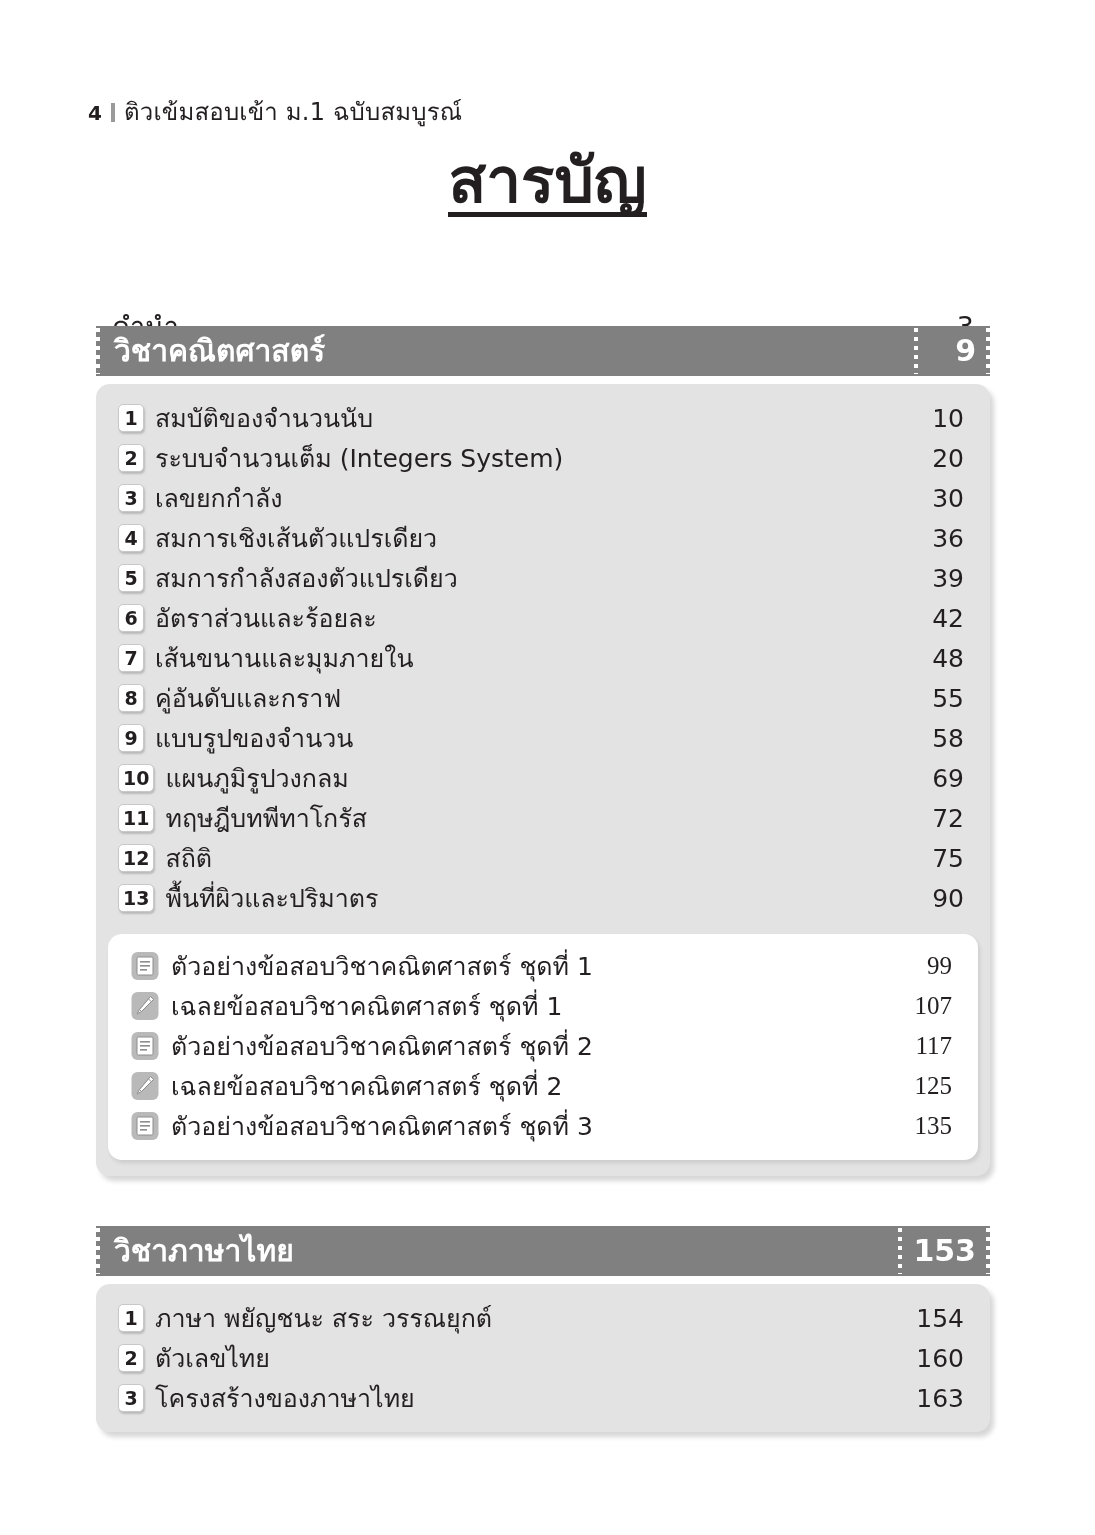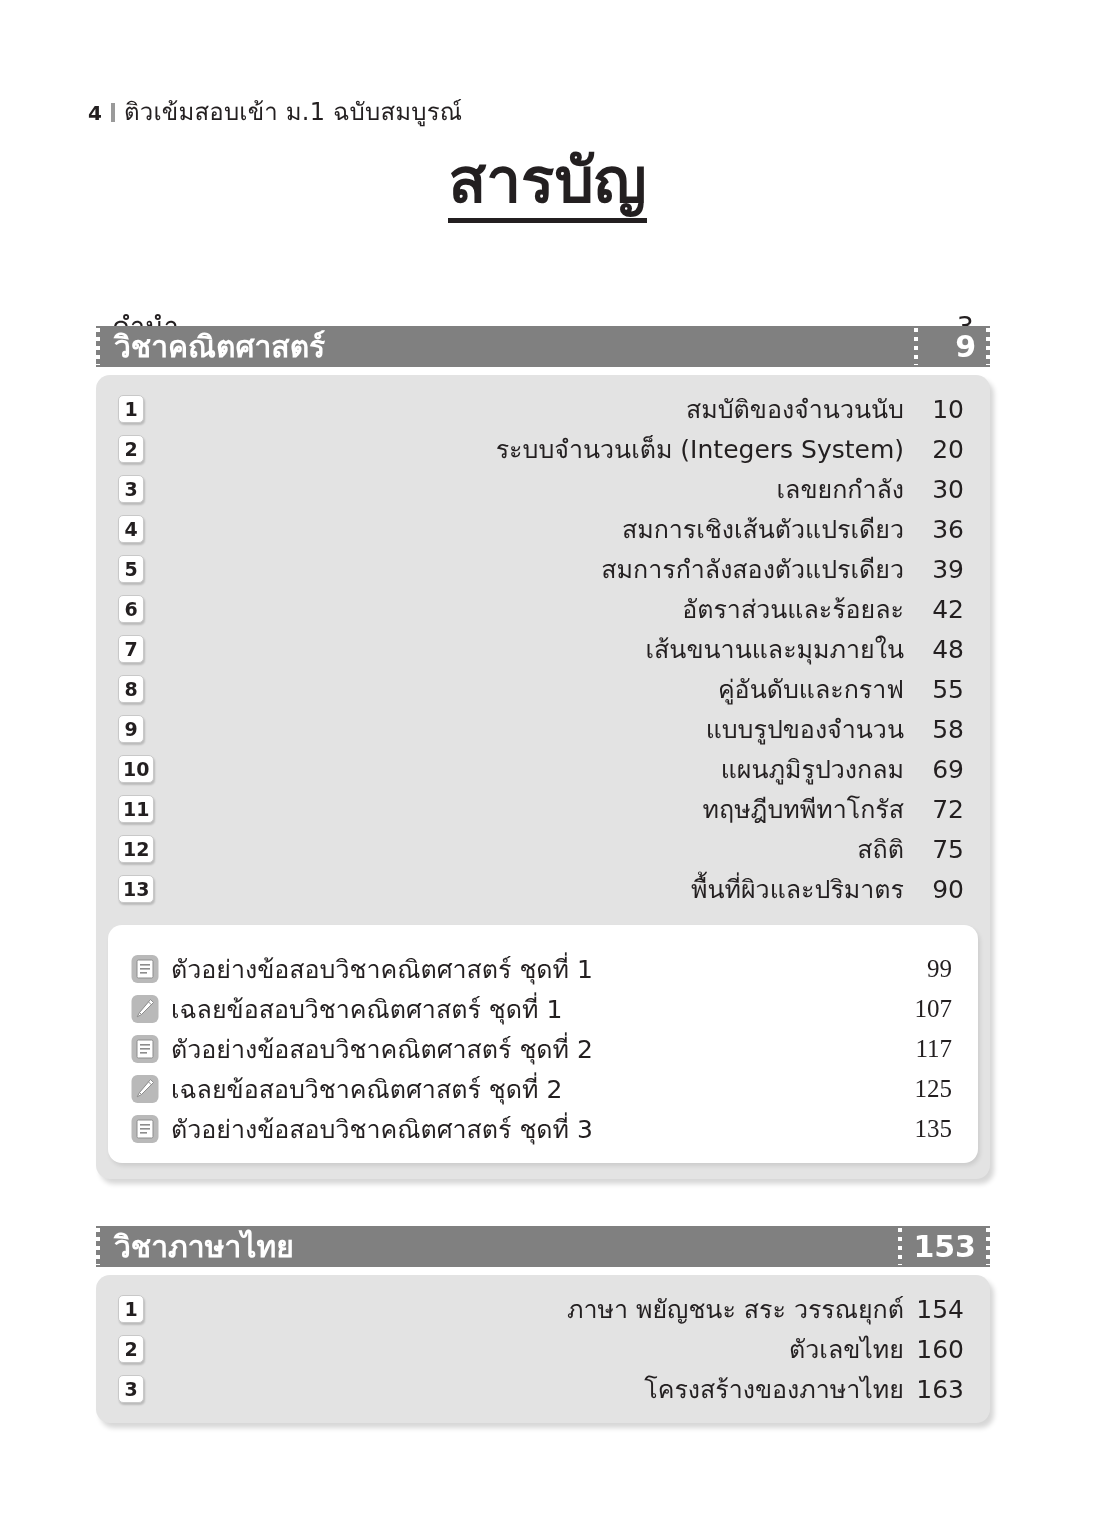"สารบัญ" .page-title span { padding-bottom: 6px -> none }
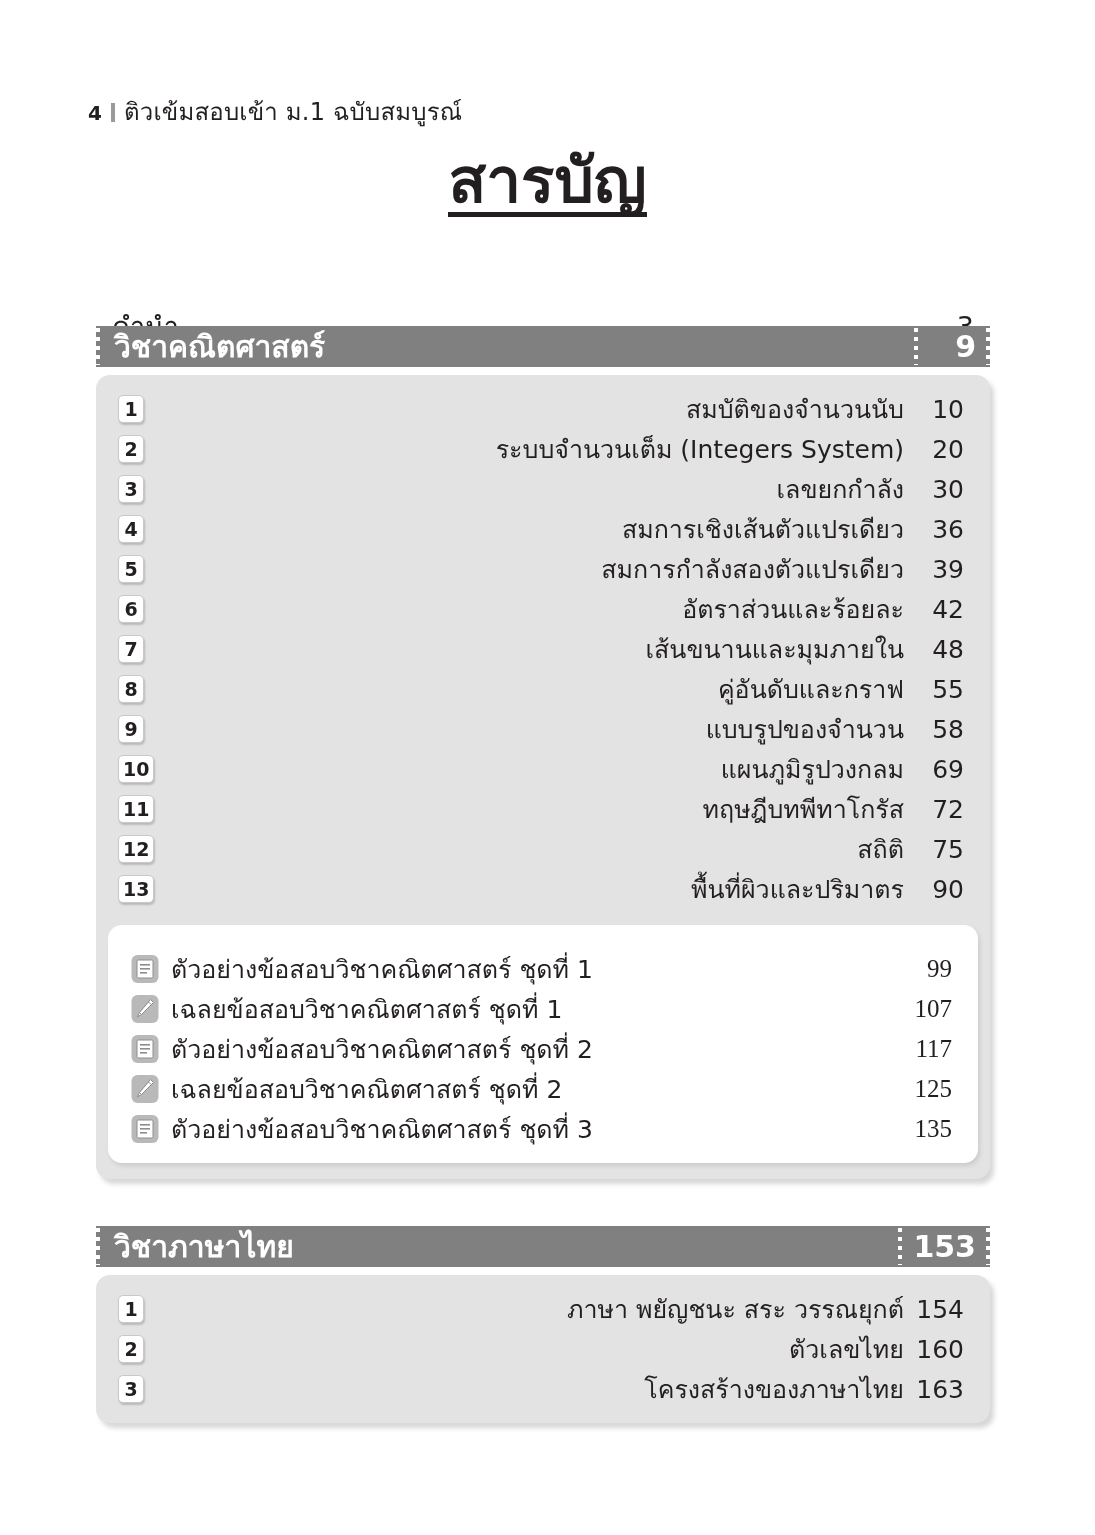"วิชาคณิตศาสตร์" .sec-header { height: 41px -> 50px }
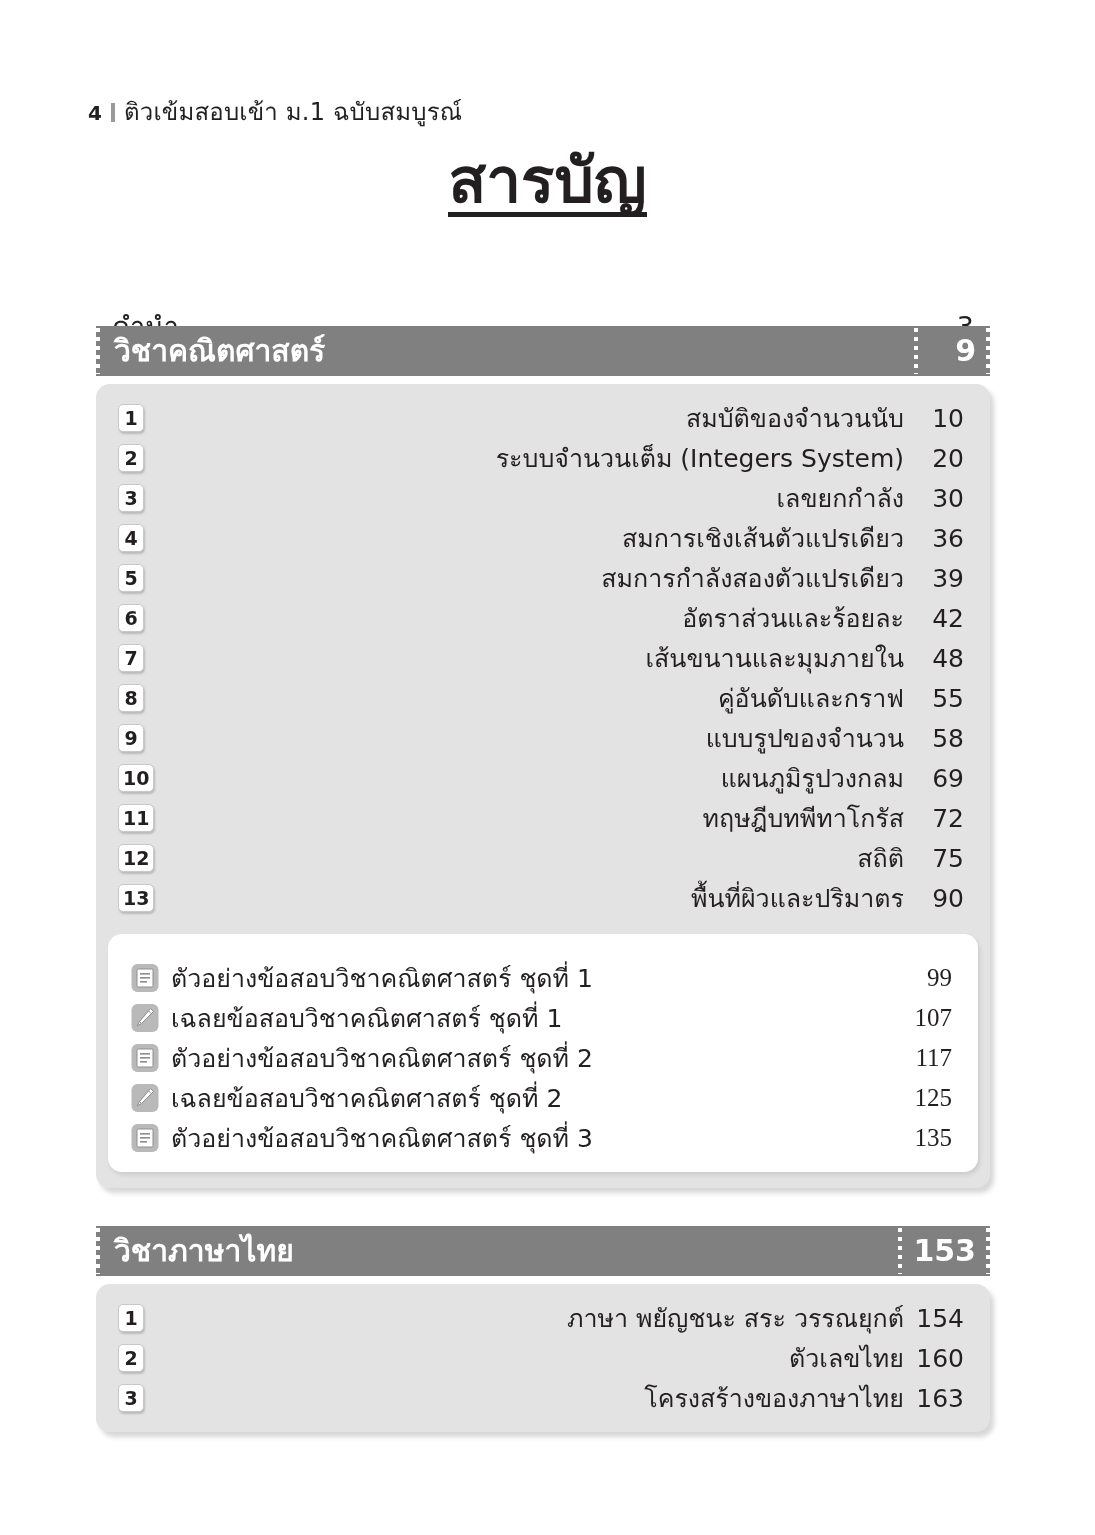"สมบัติของจำนวนนับ" .toc-row .row-label { text-align: right -> none }
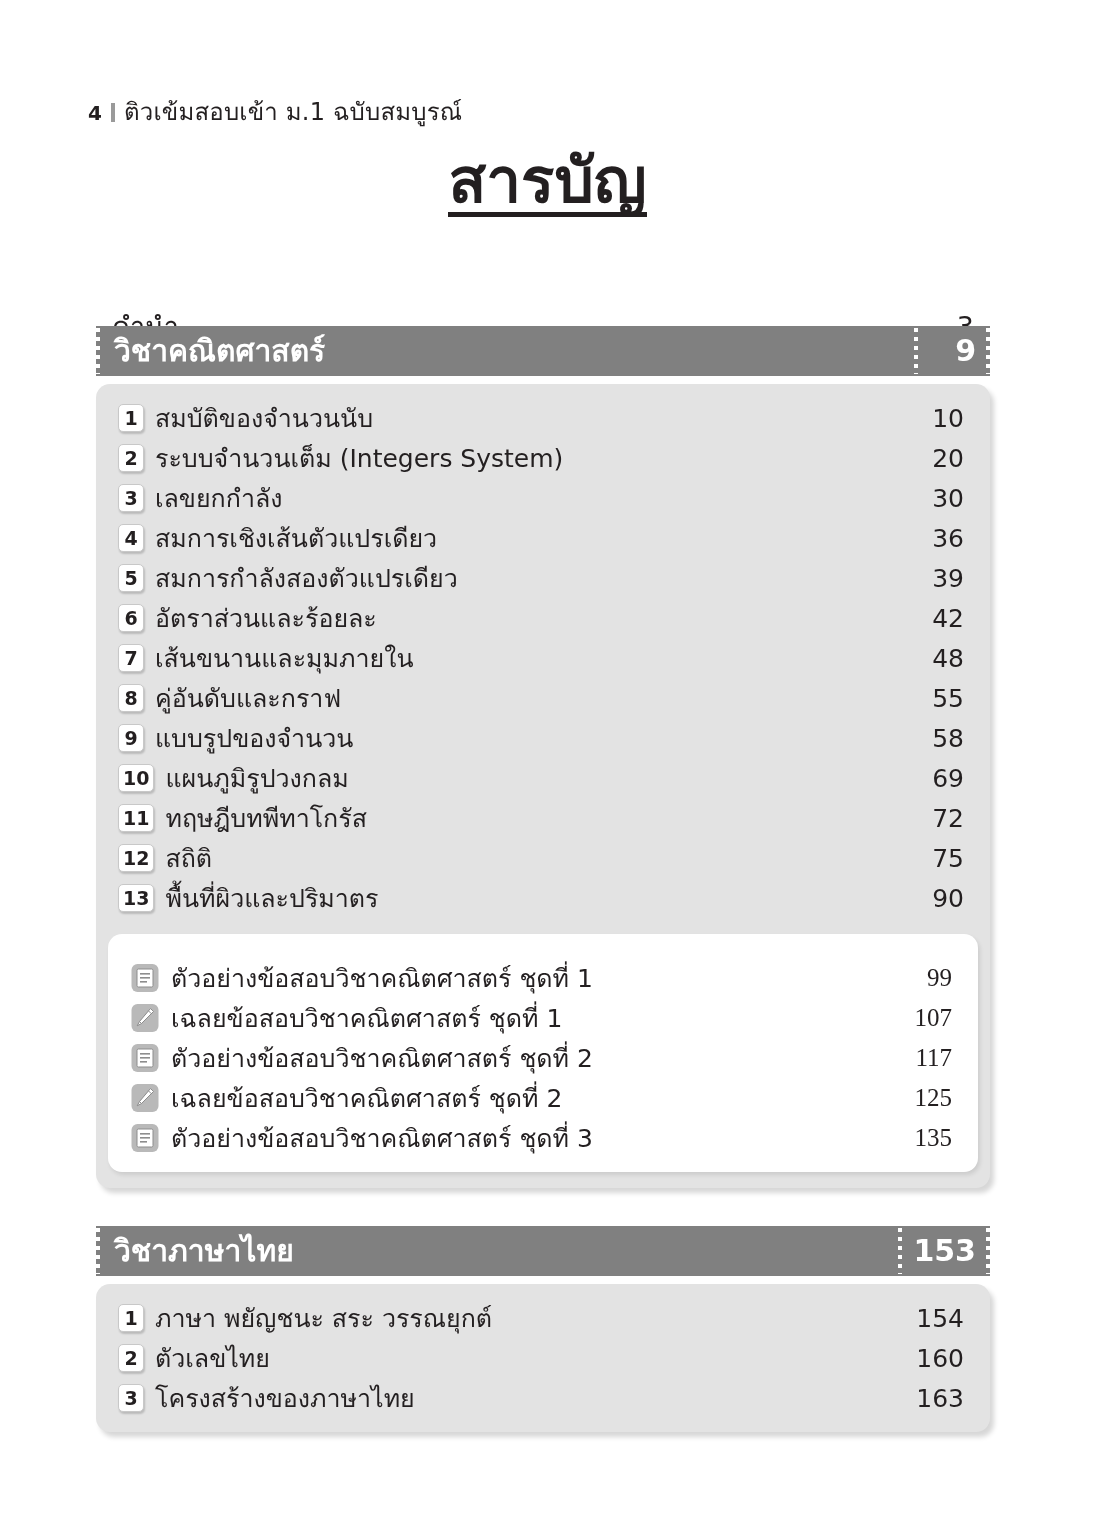"ตัวอย่างข้อสอบวิชาคณิตศาสตร์ ชุดที่ 1" .exam-panel { padding: 24px 0 14px 0 -> 12px 0 14px 0 }
